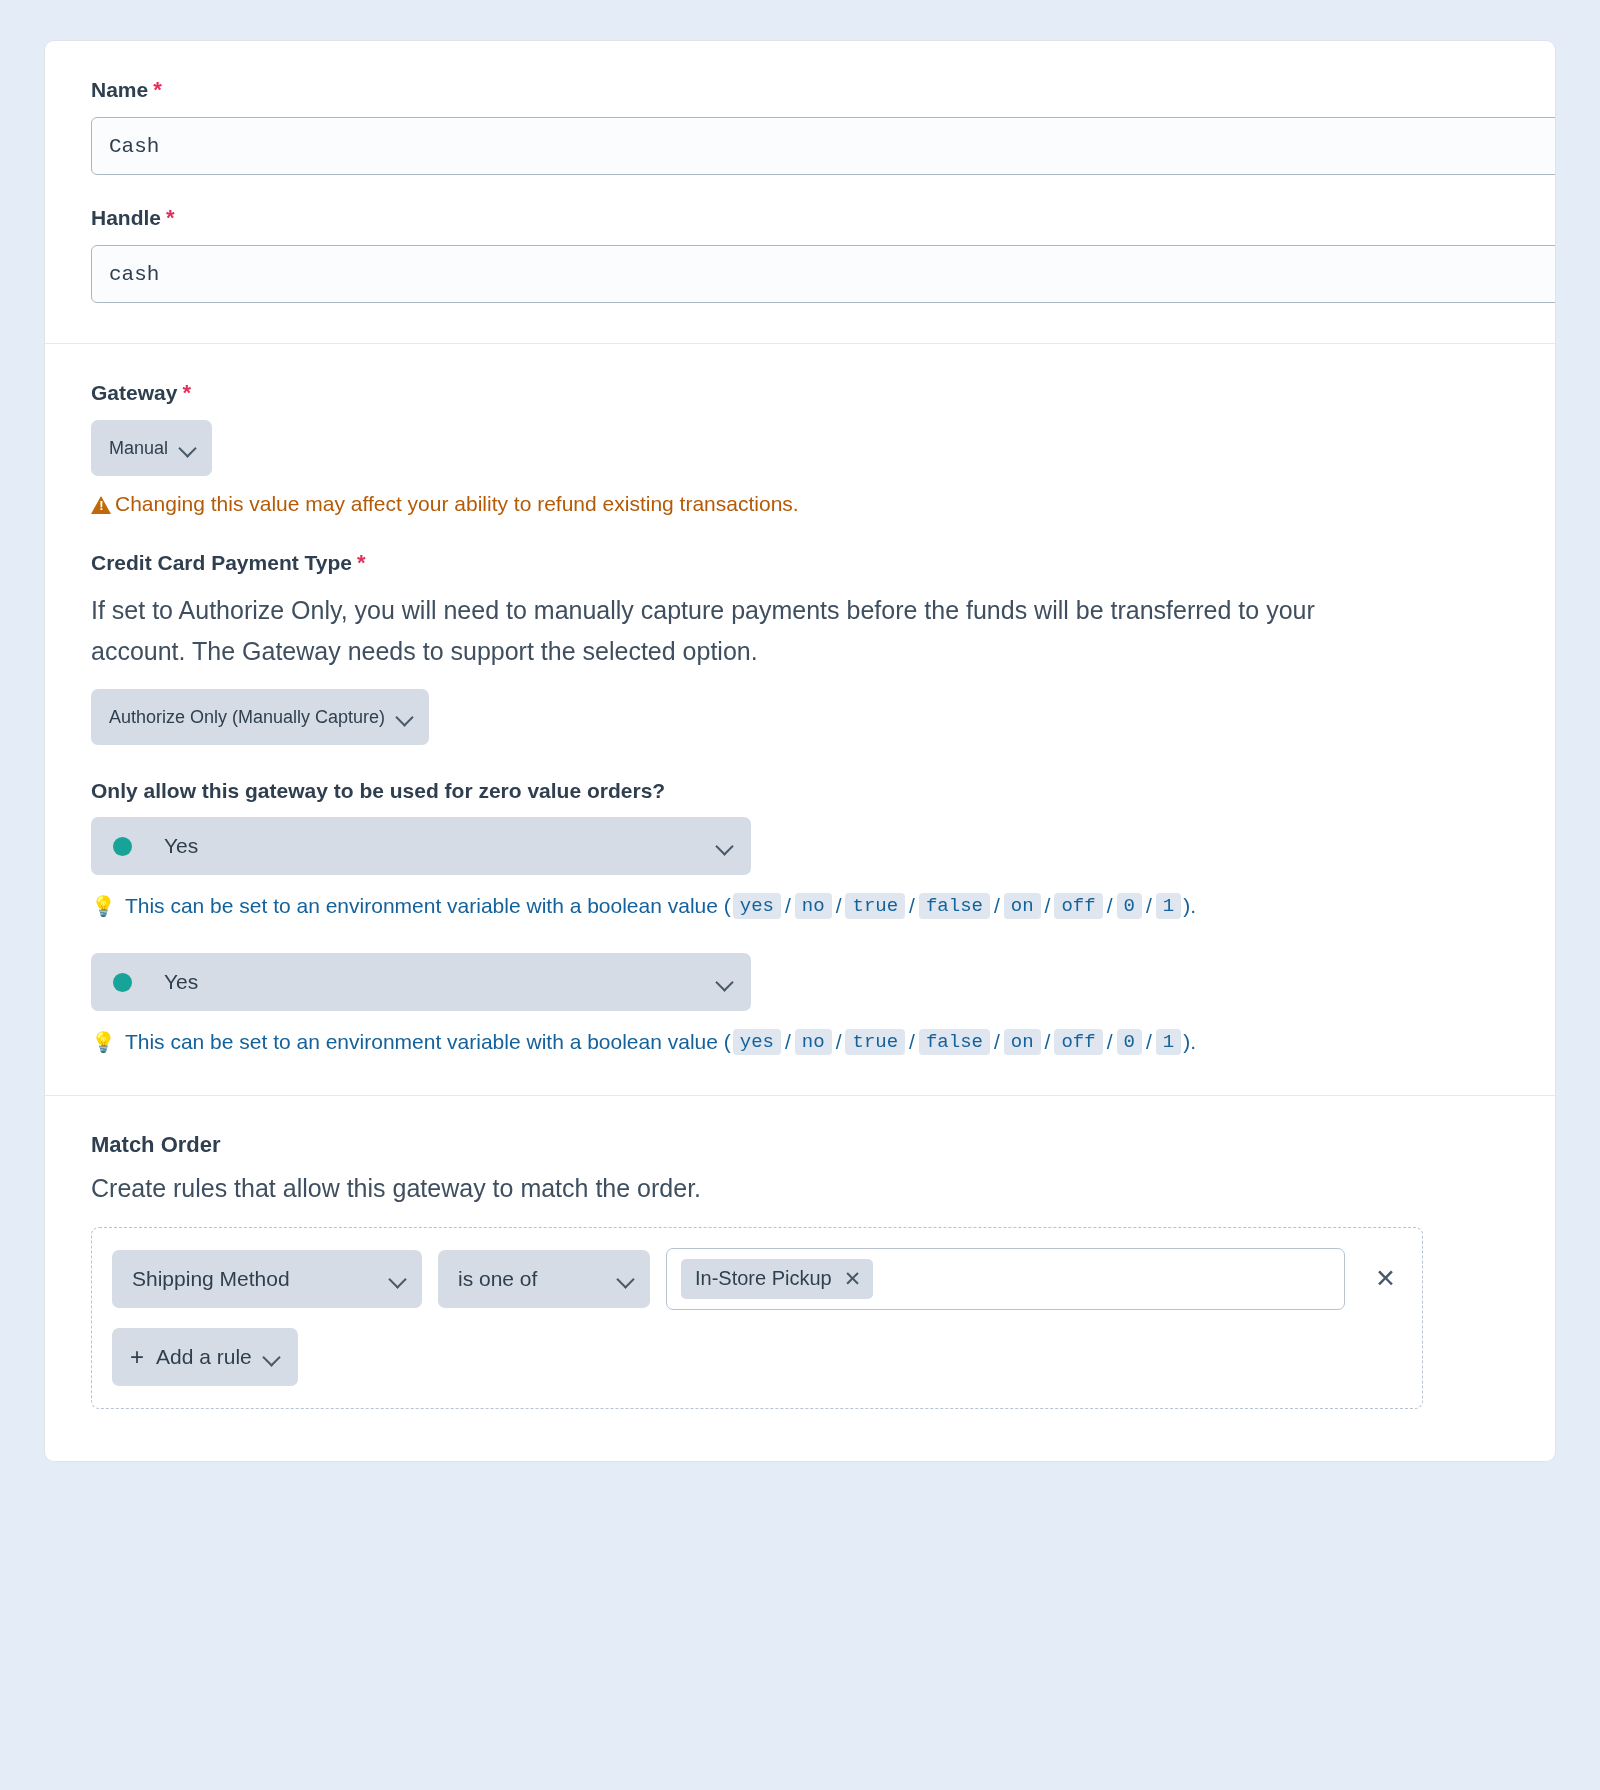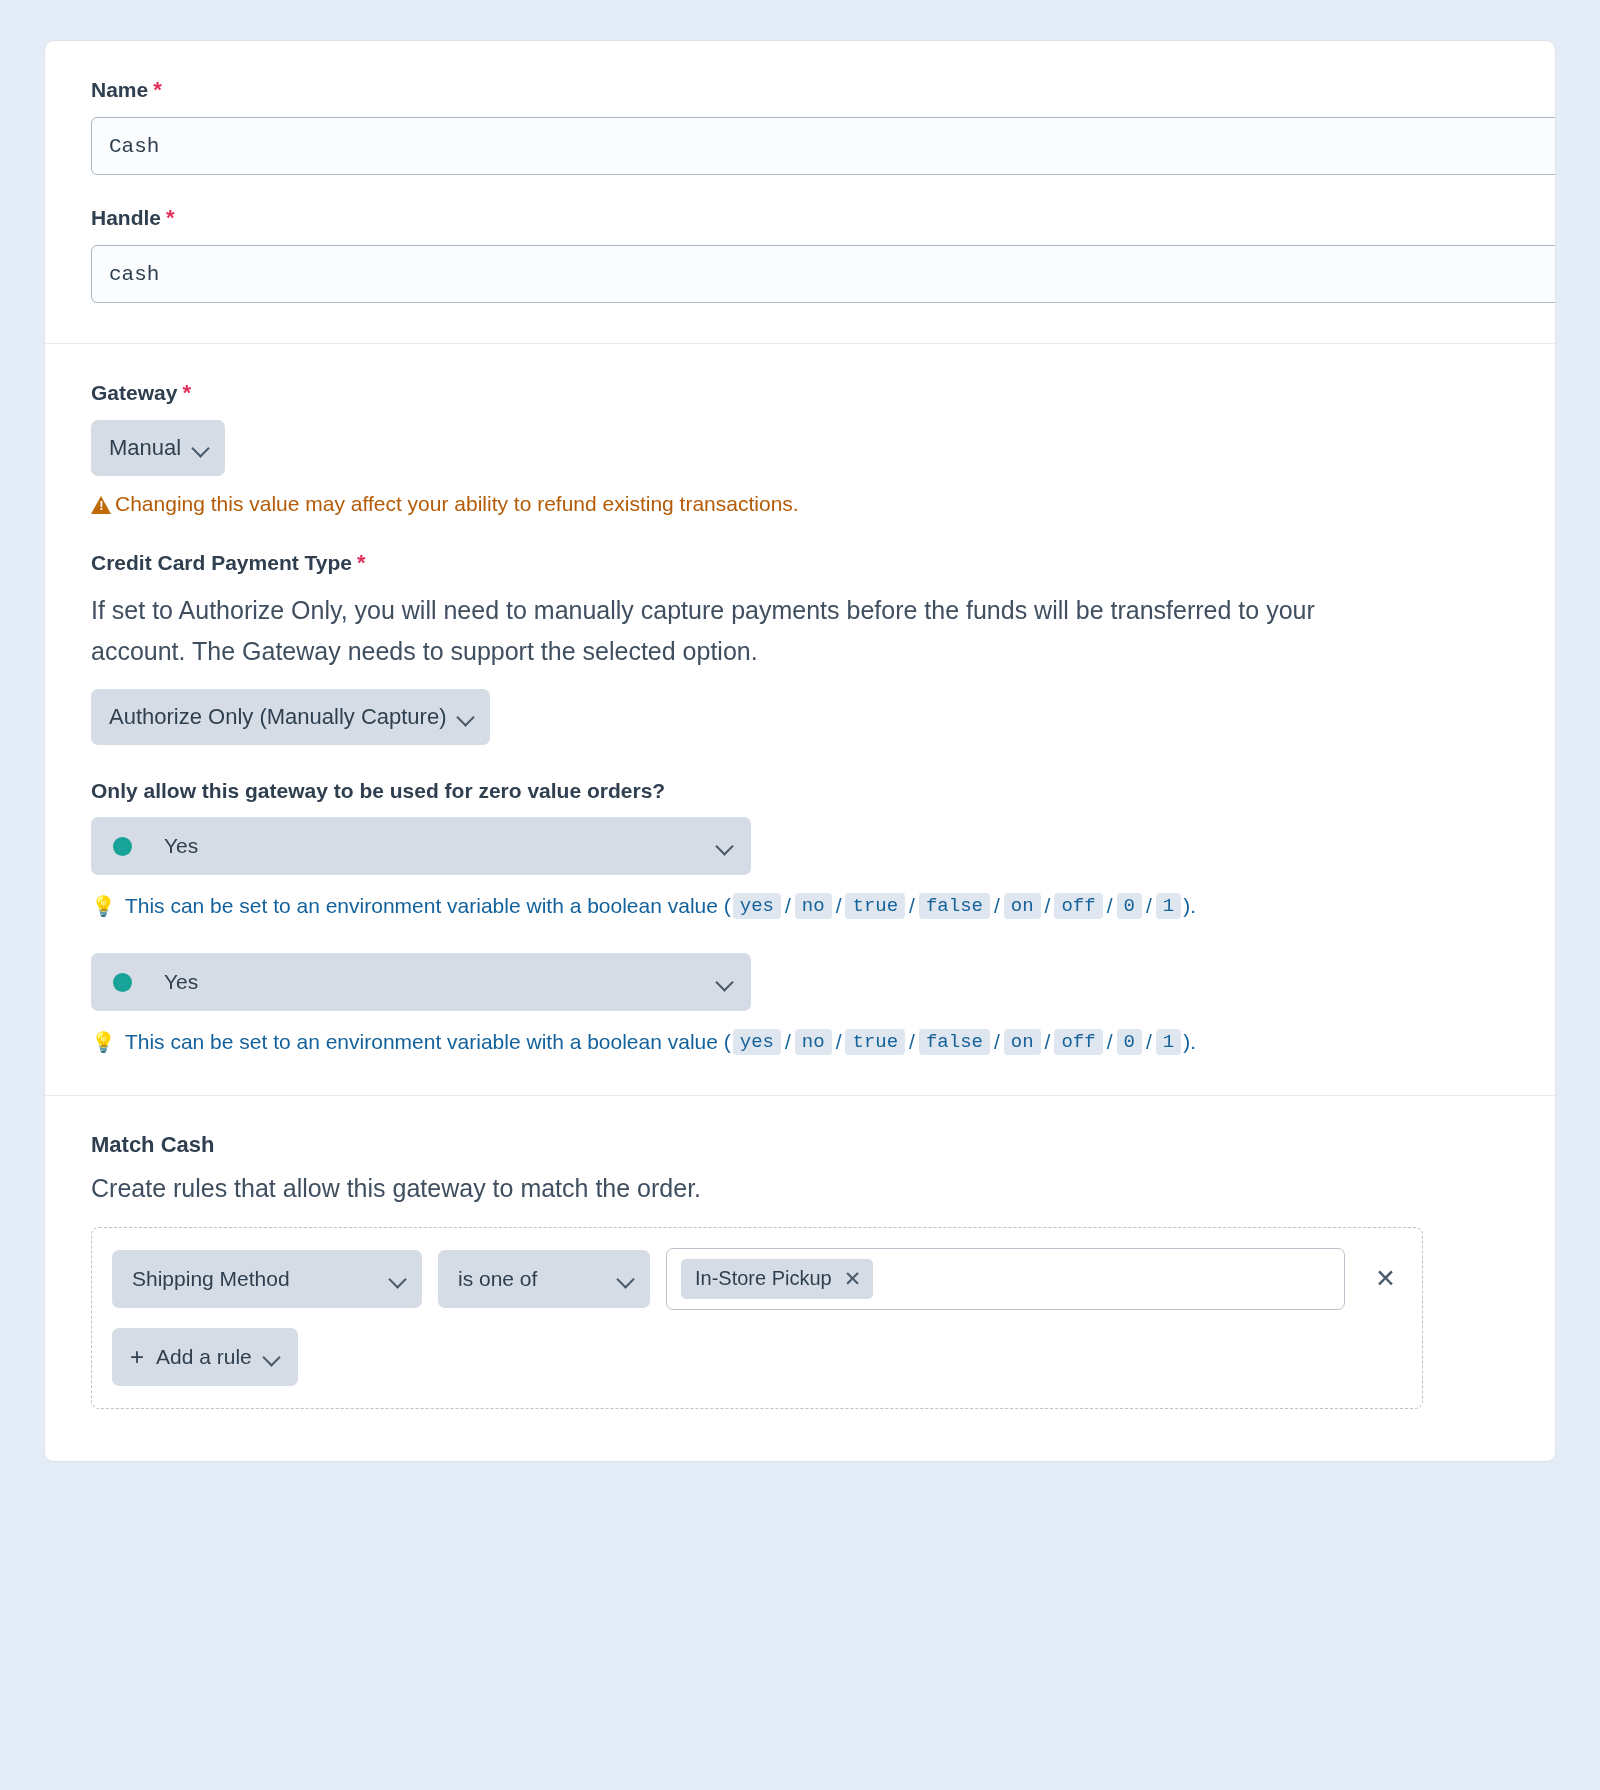"Manual" .pill-select { font-size: 22px -> 18px }
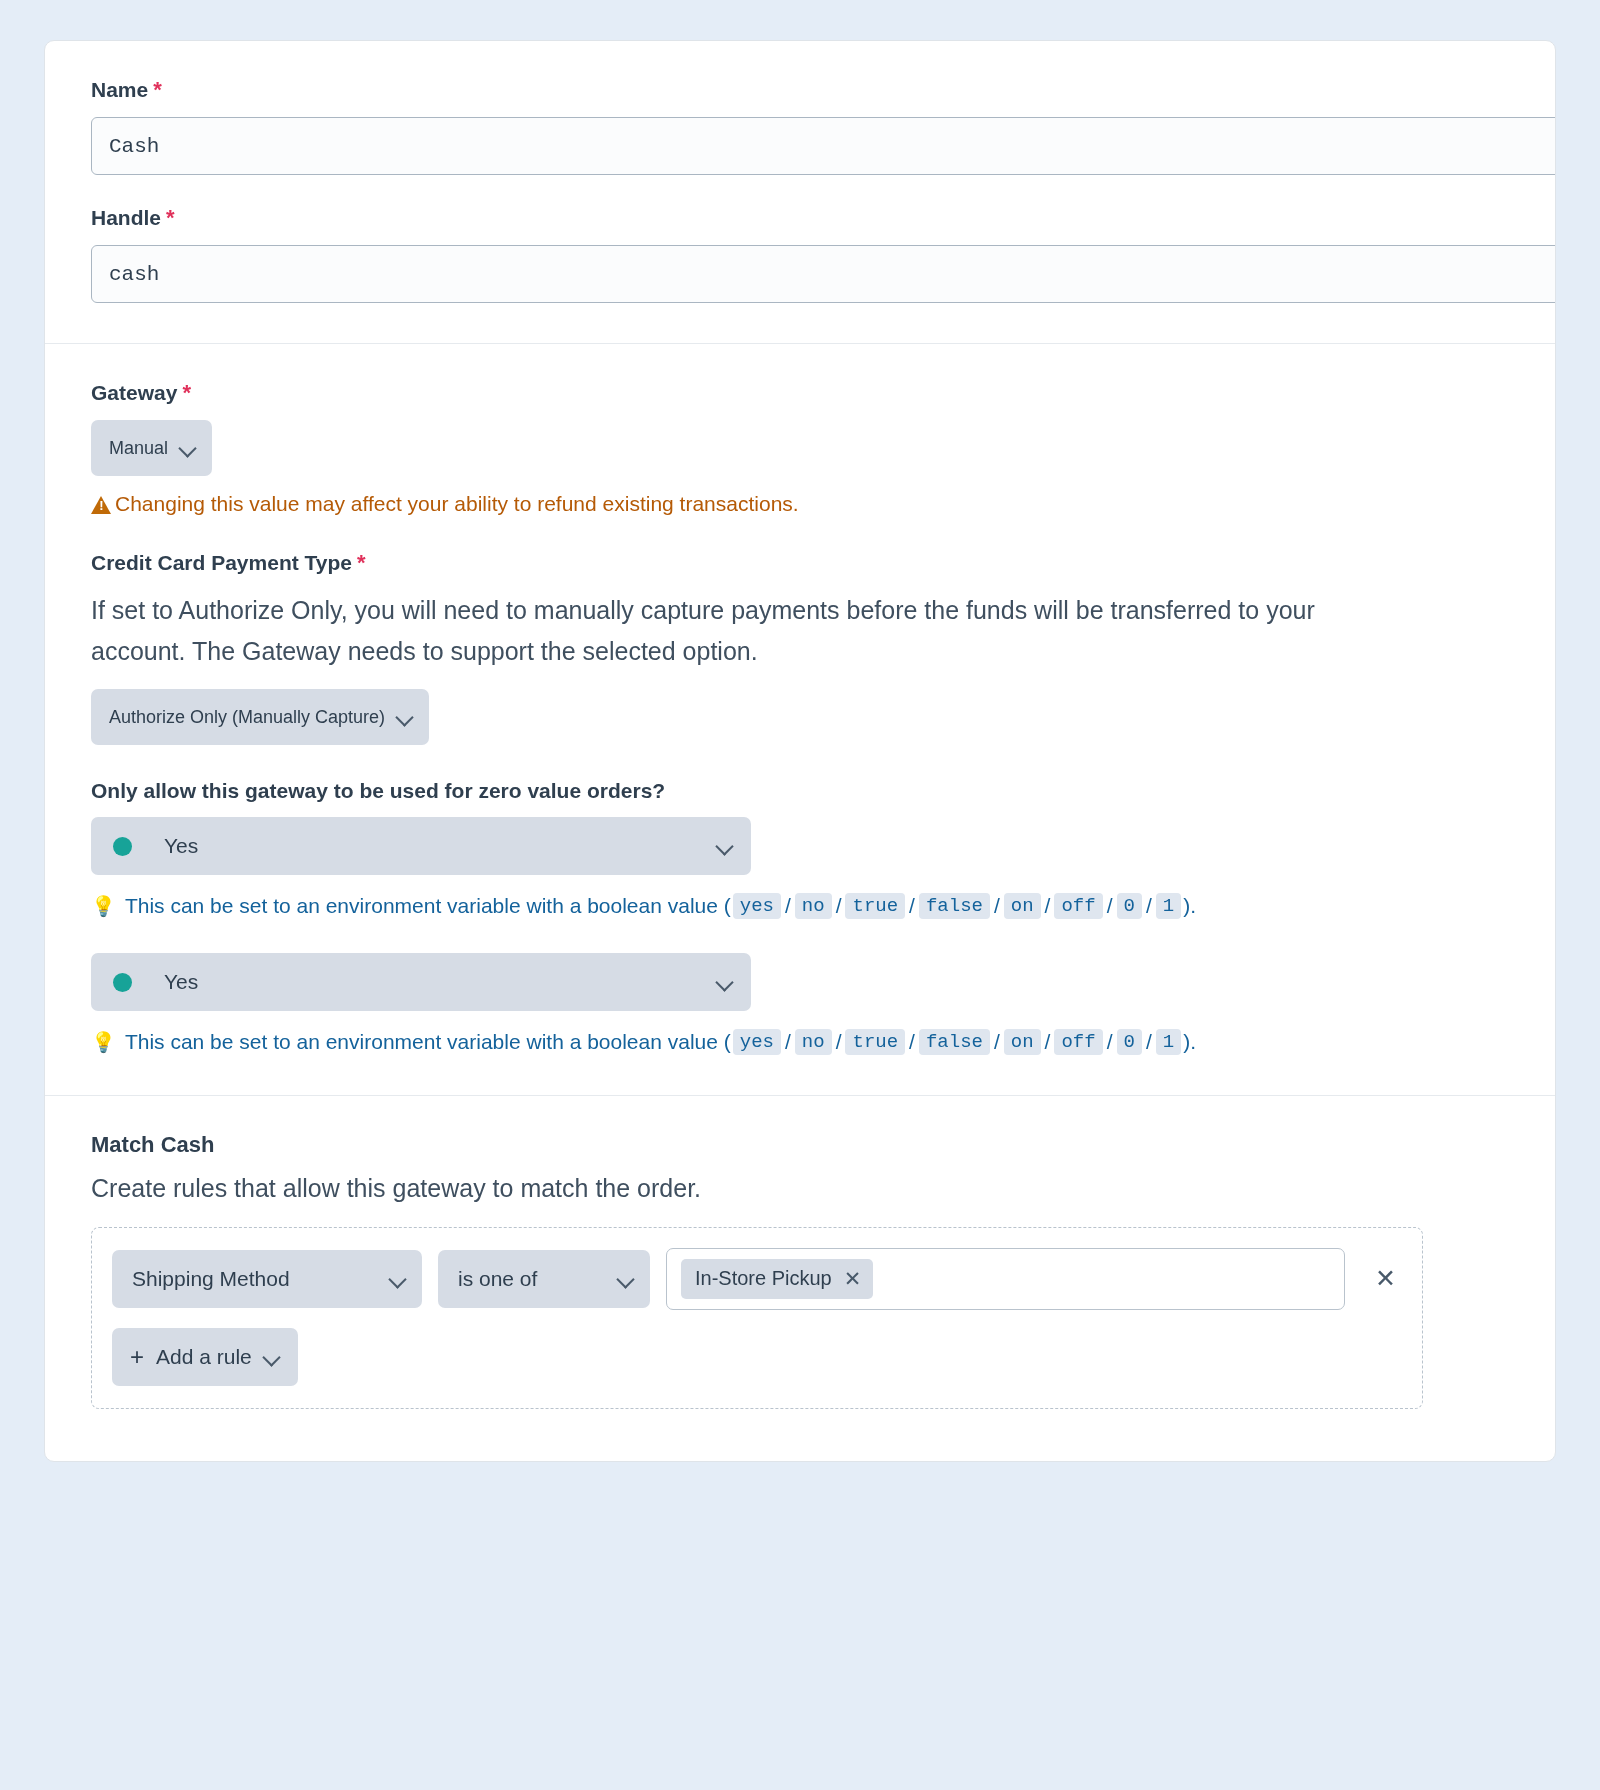"Match Cash" h2.section-title { text: Cash -> Order }
